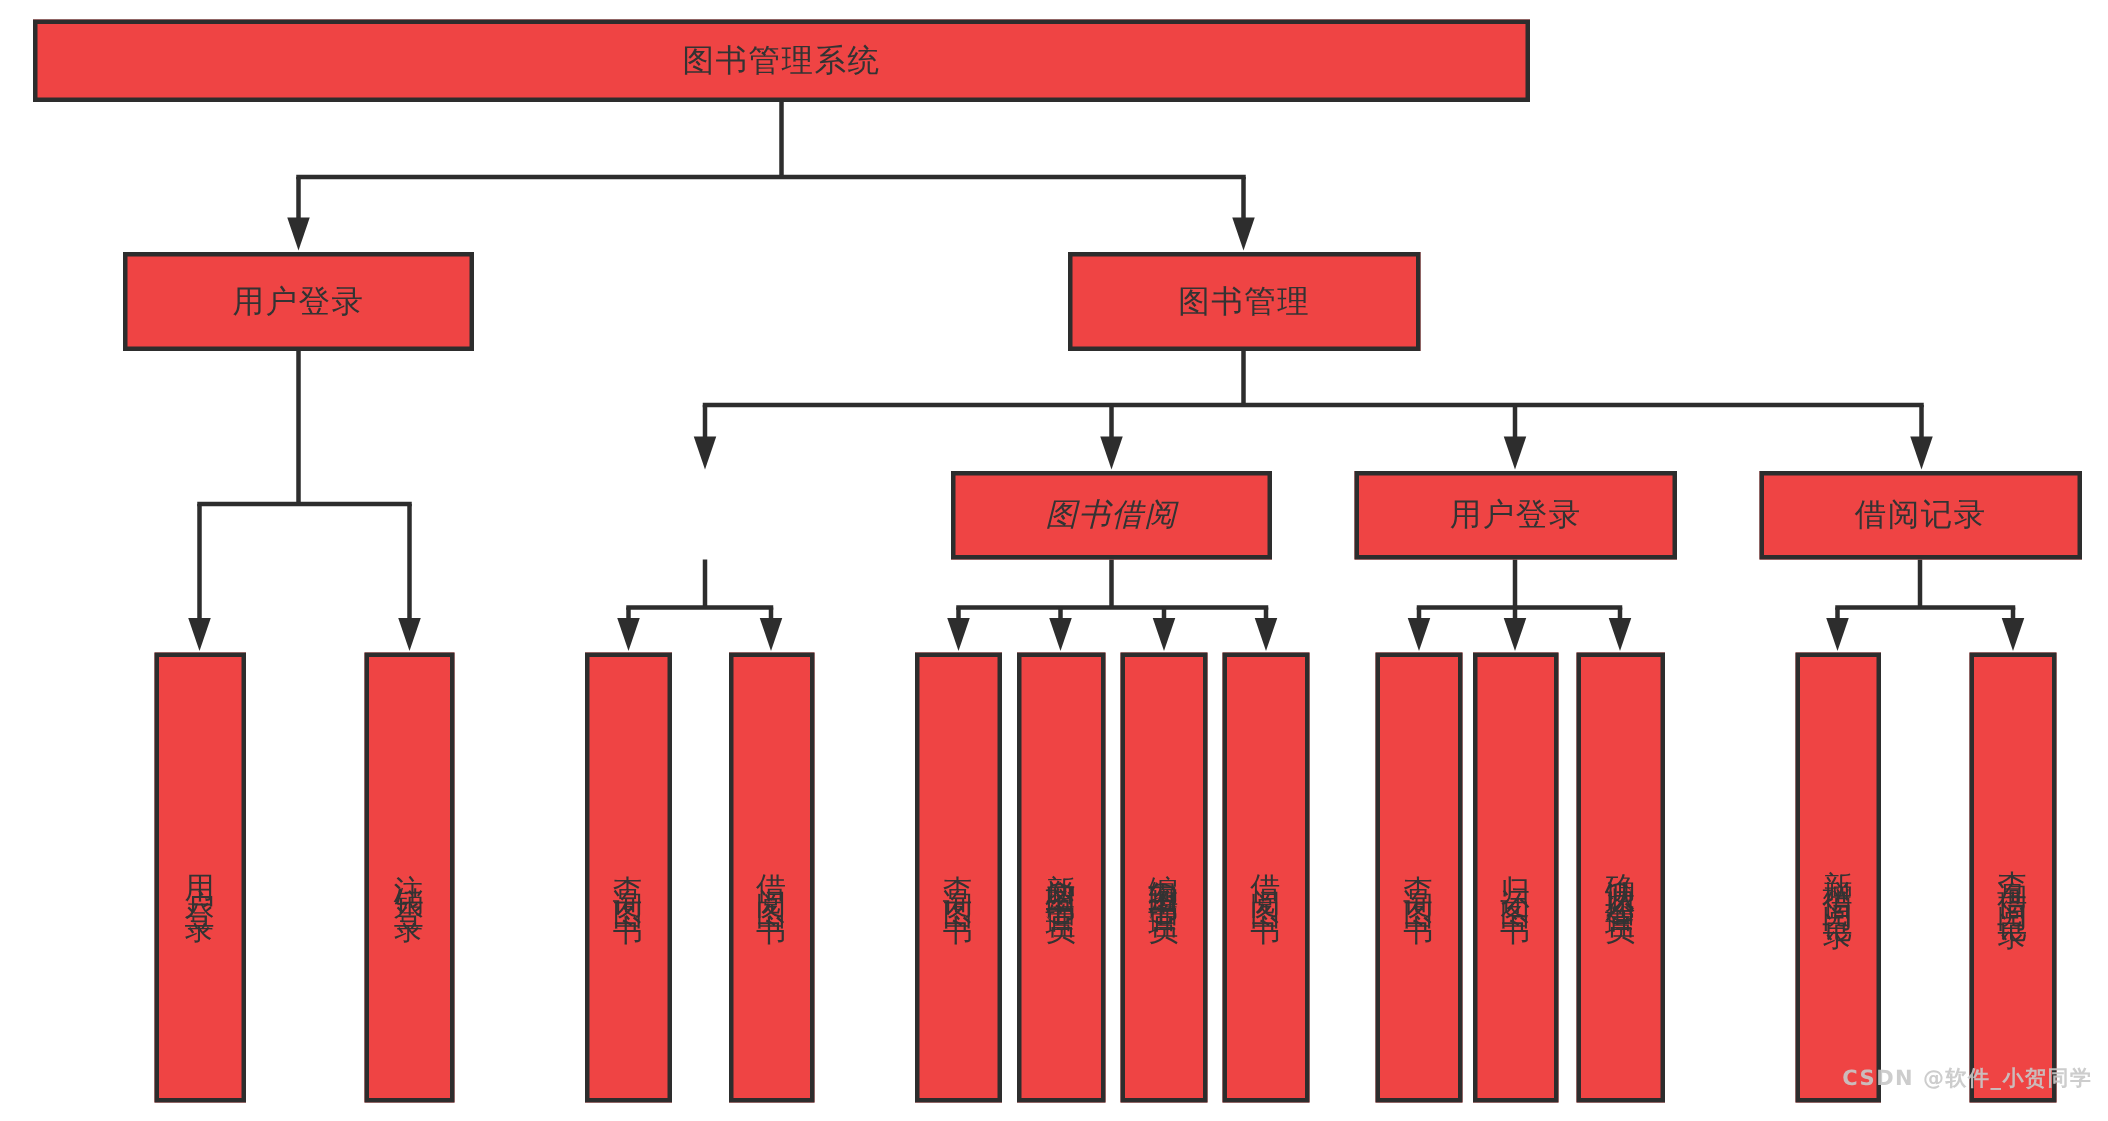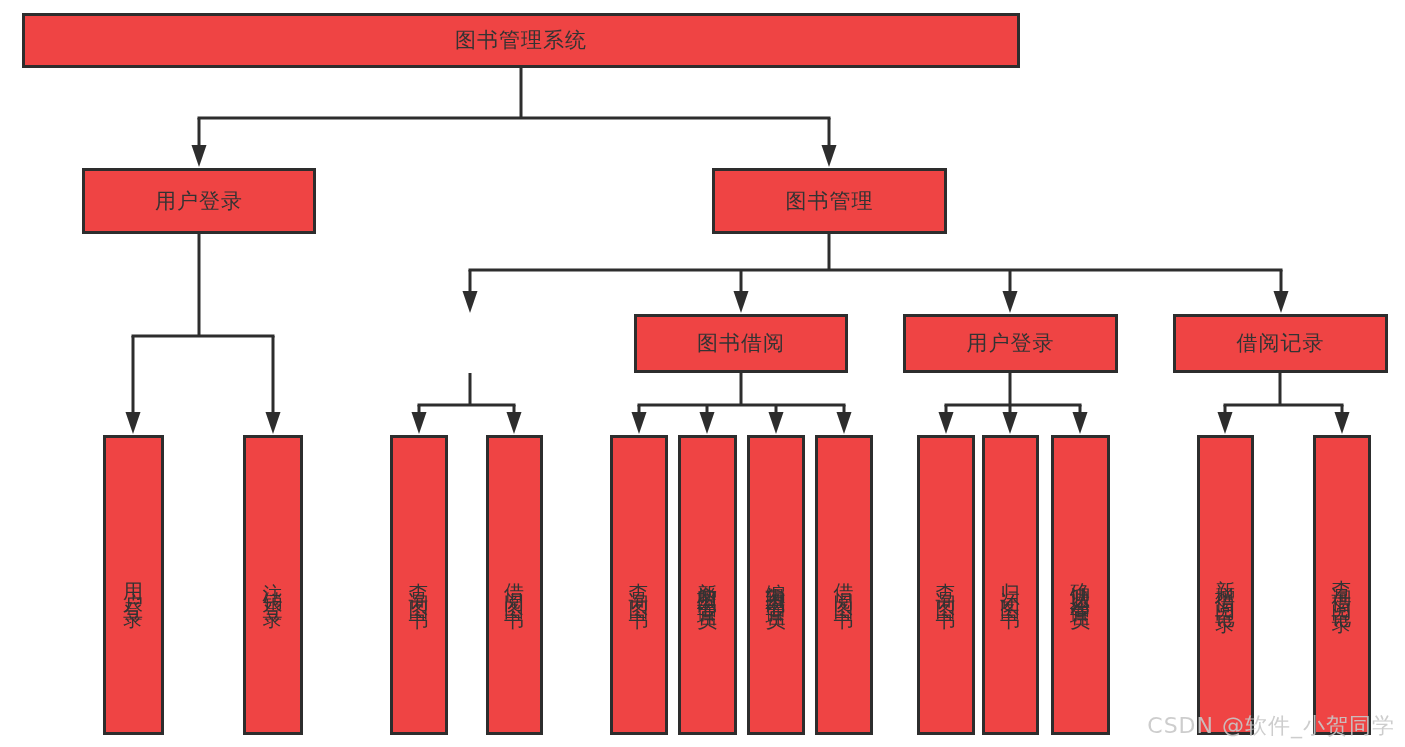"图书借阅" div.hbox { font-style: none -> italic }
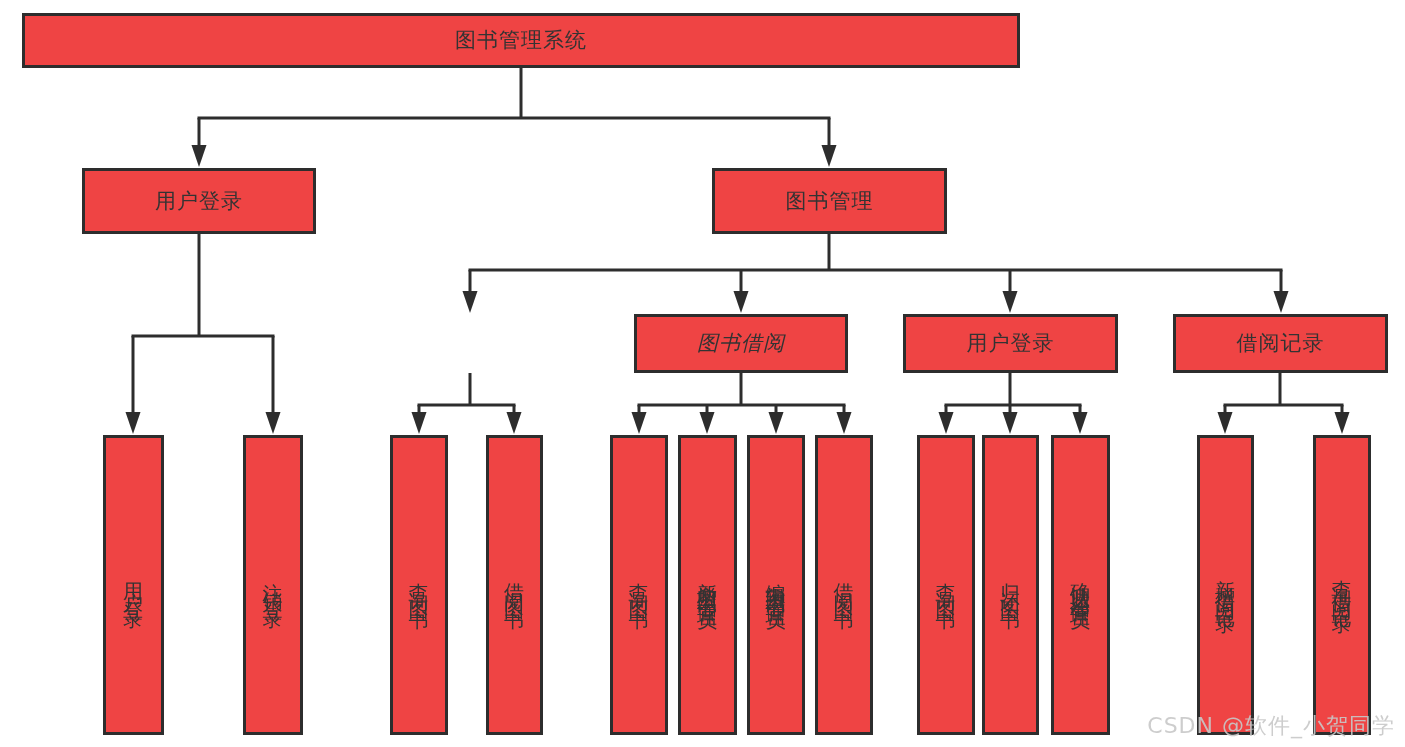"CSDN @软件_小贺同学" .watermark { bottom: 6px -> 19px; font-size: 22px -> 14px; font-weight: none -> bold }
